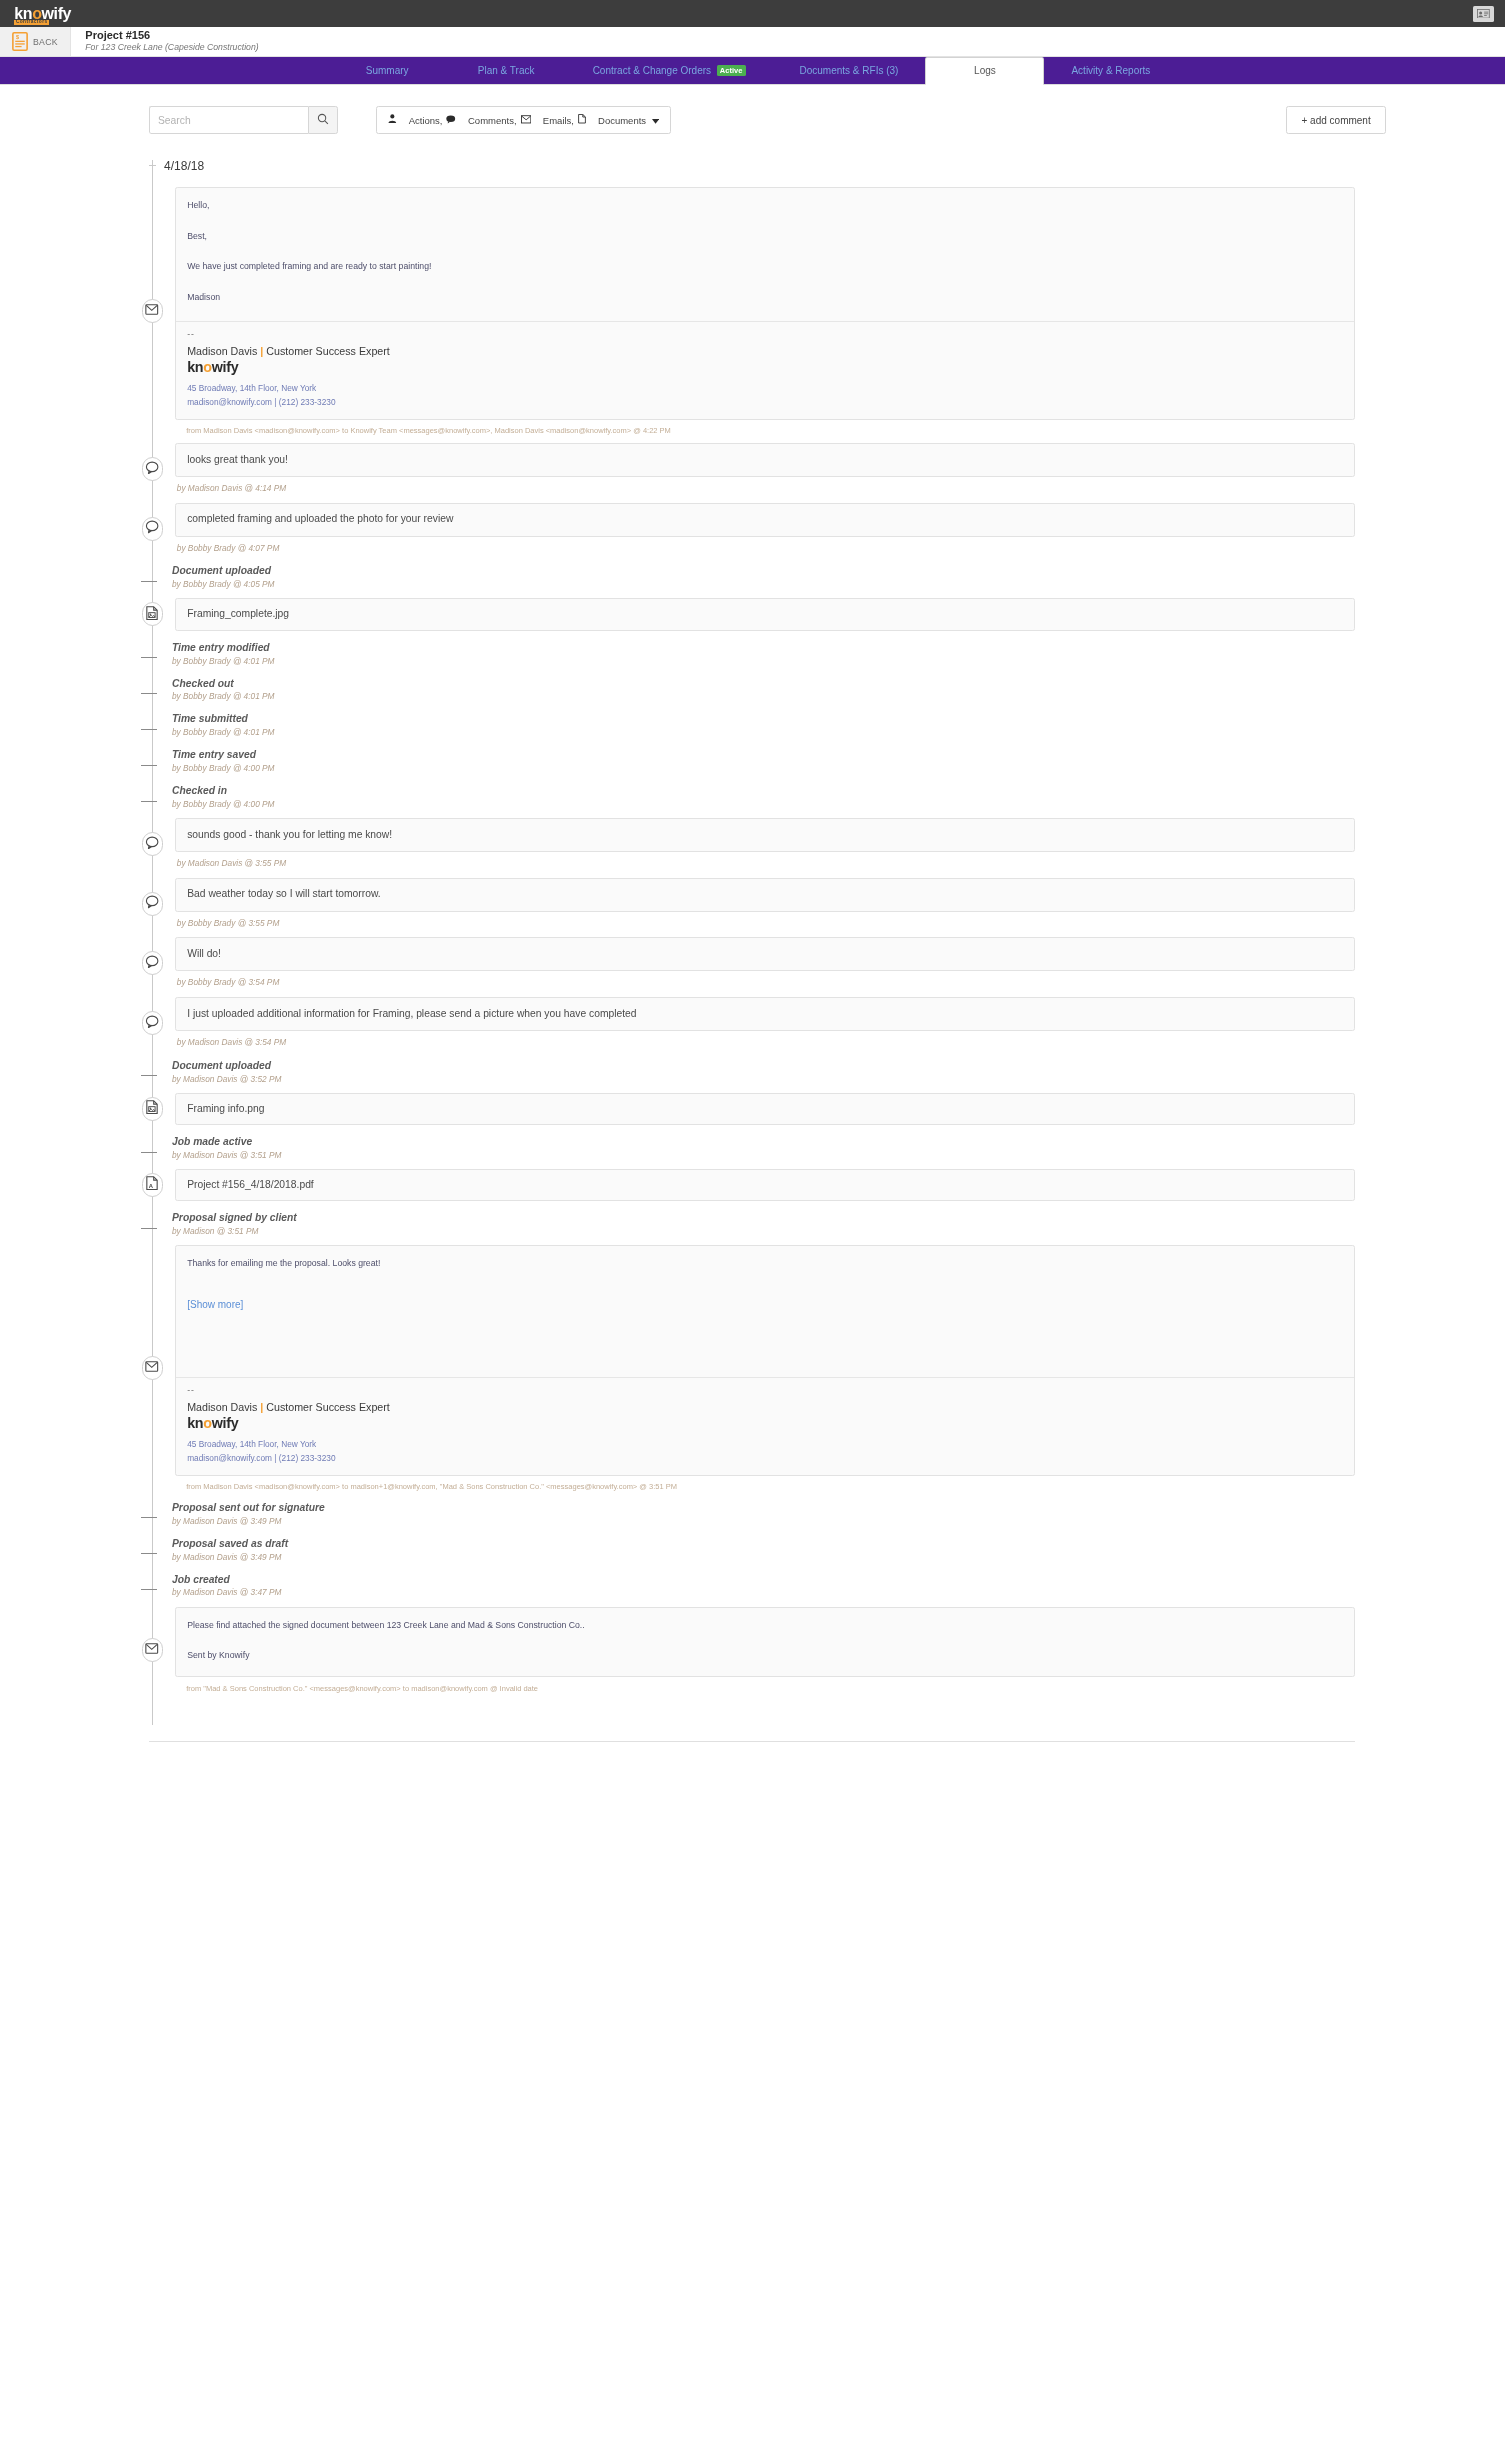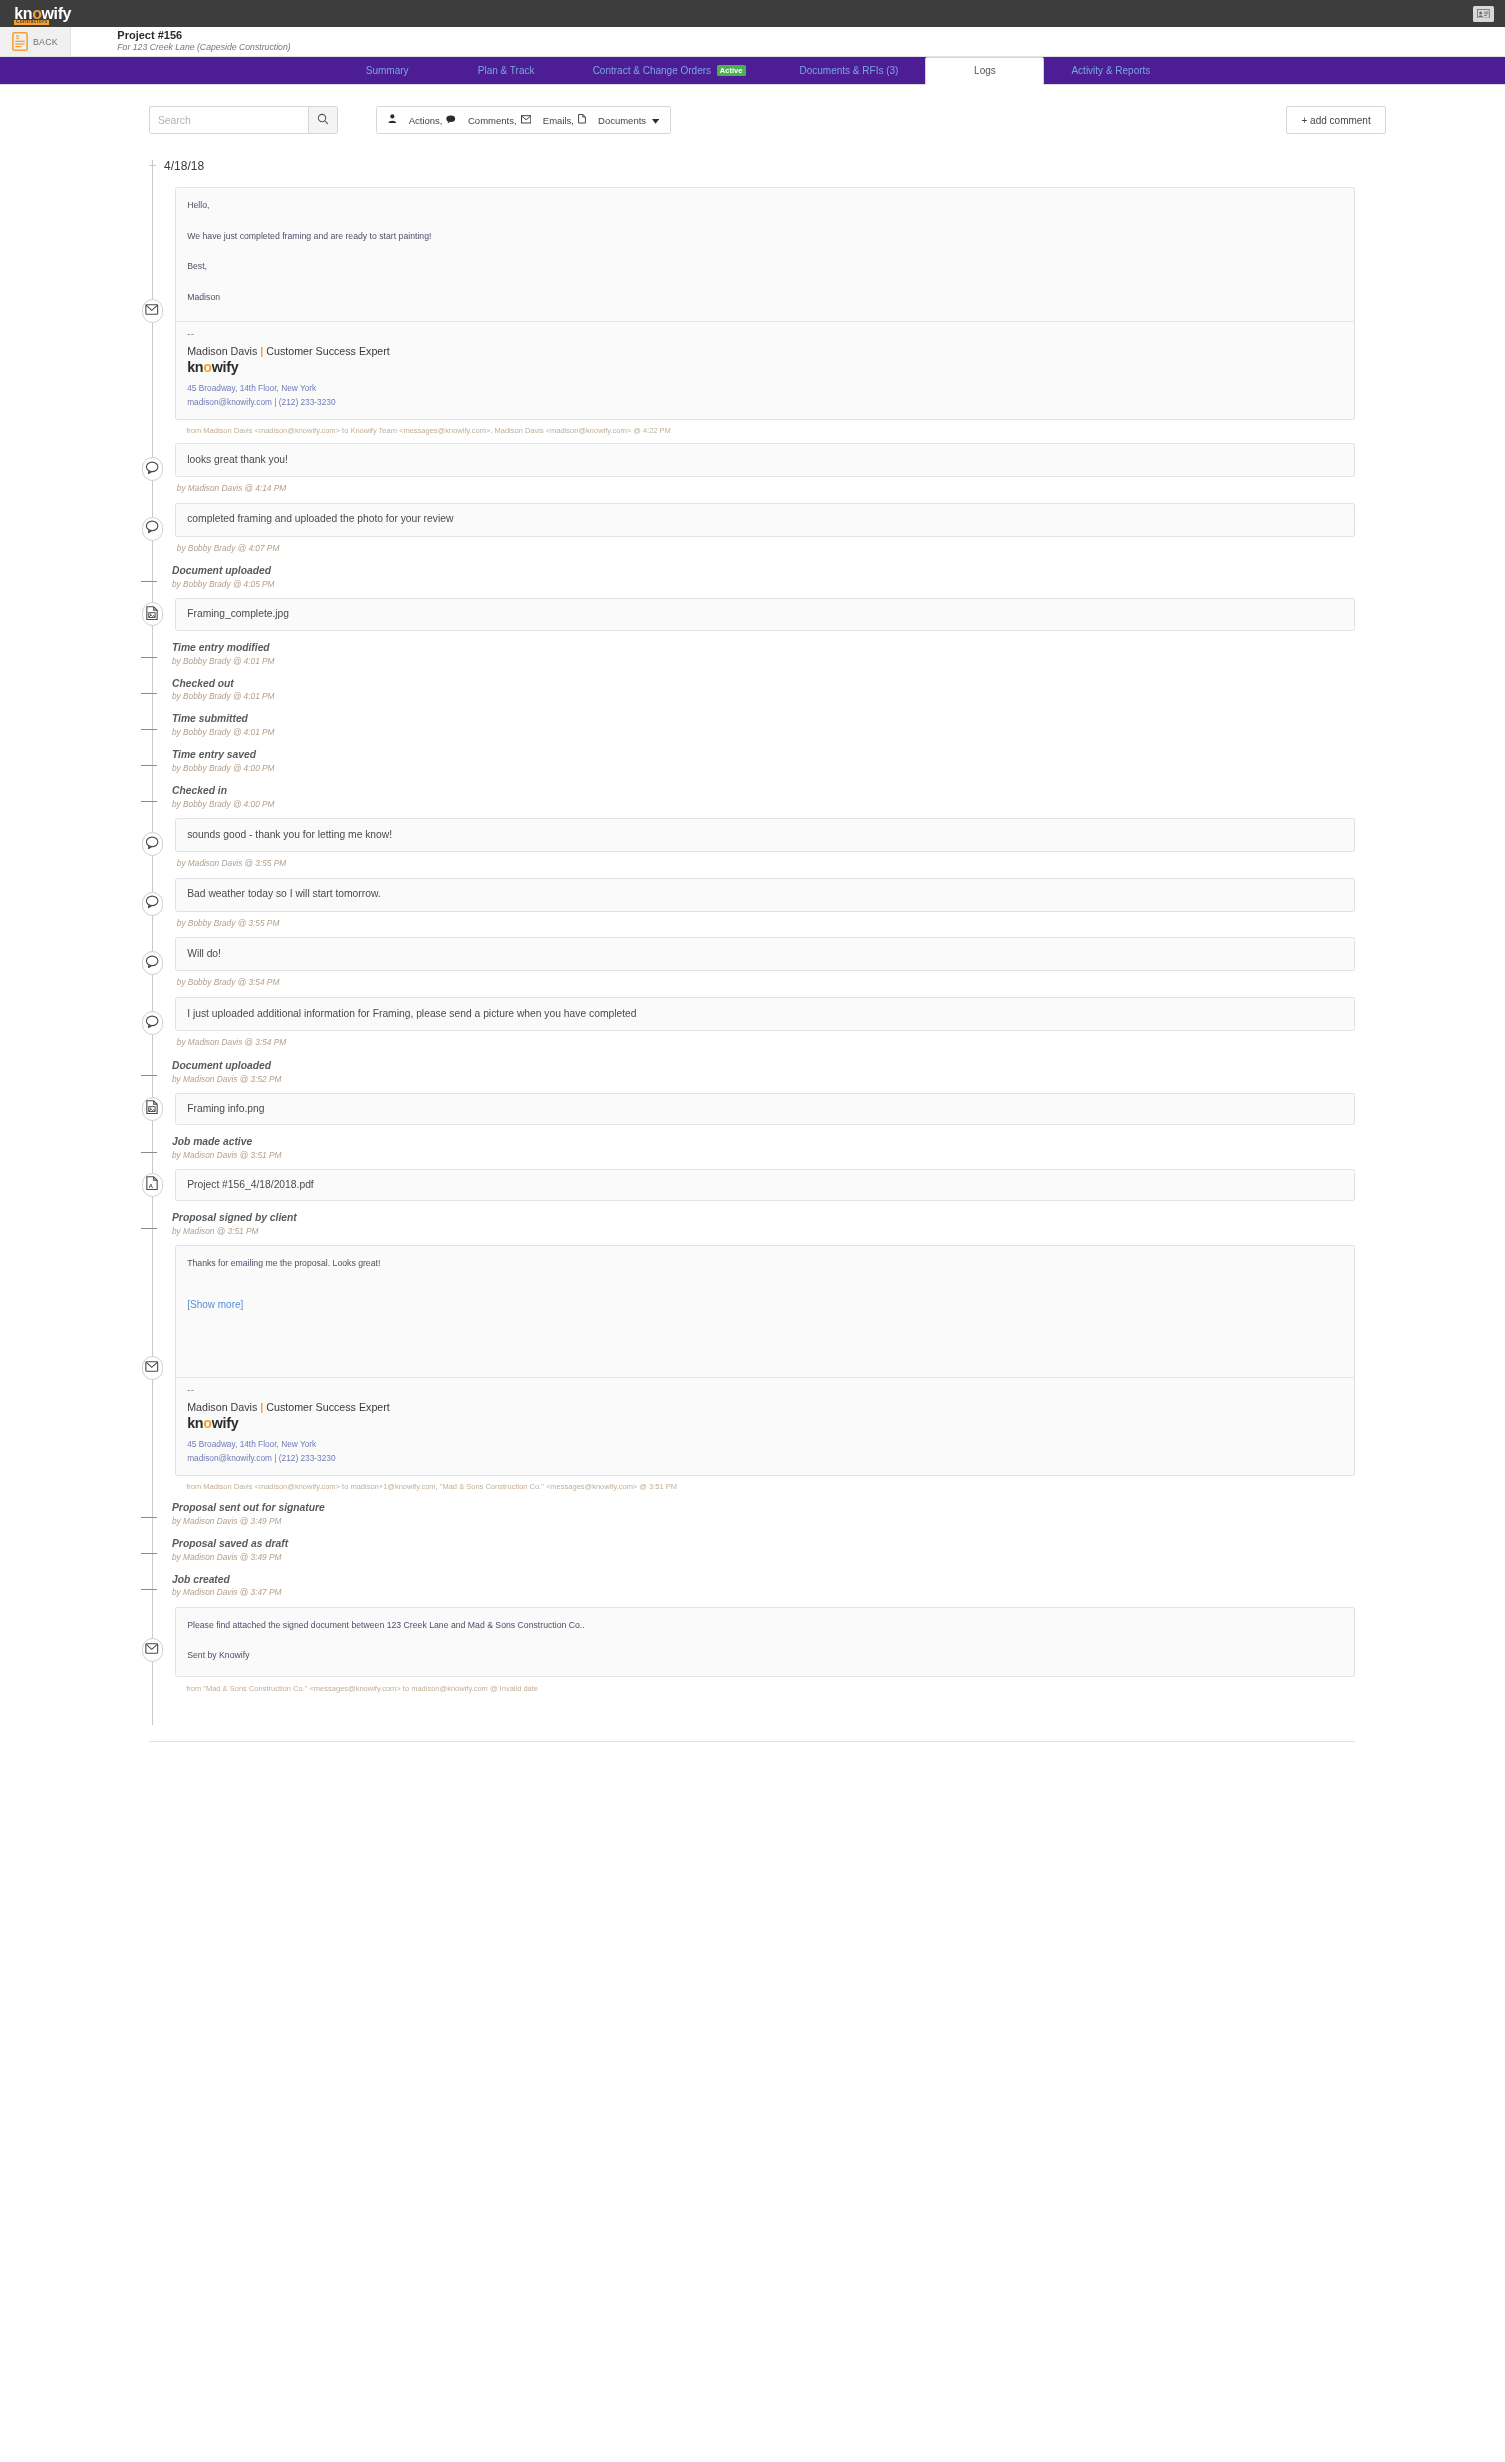"Project #156" .projinfo { margin-left: 32px -> none }
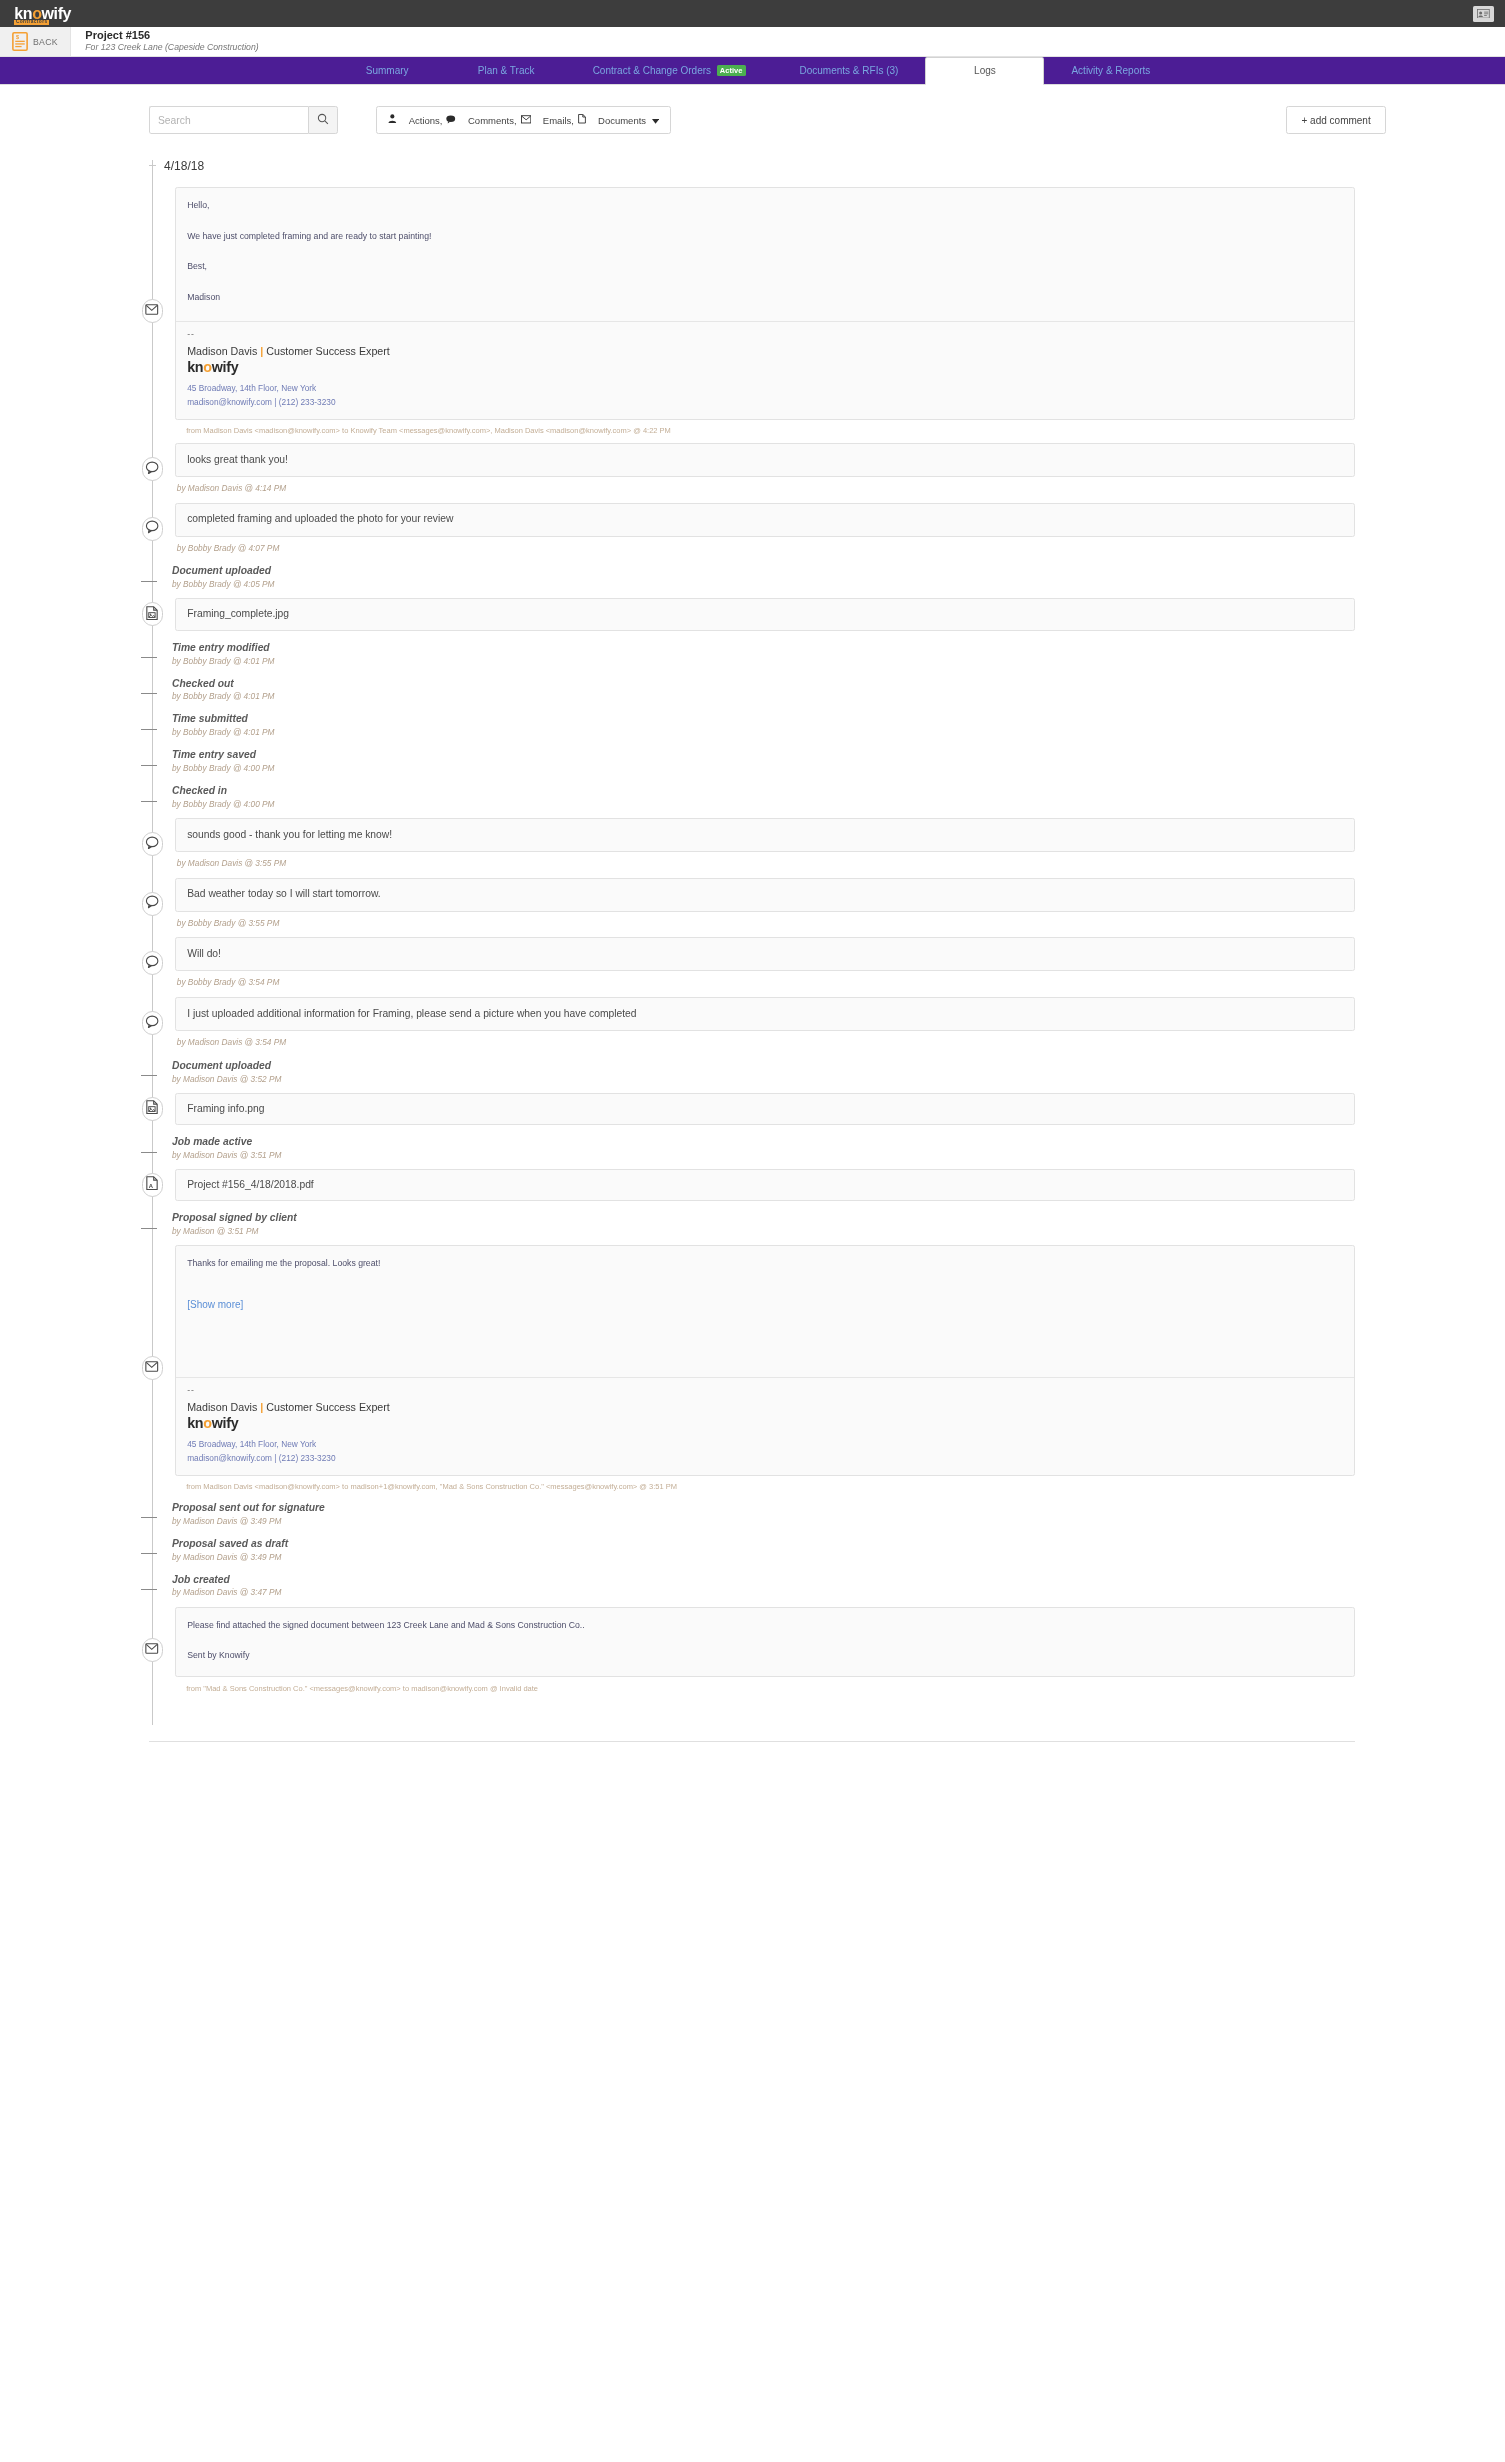"We have just completed framing" p { order: before "Best," -> after "Best," }
